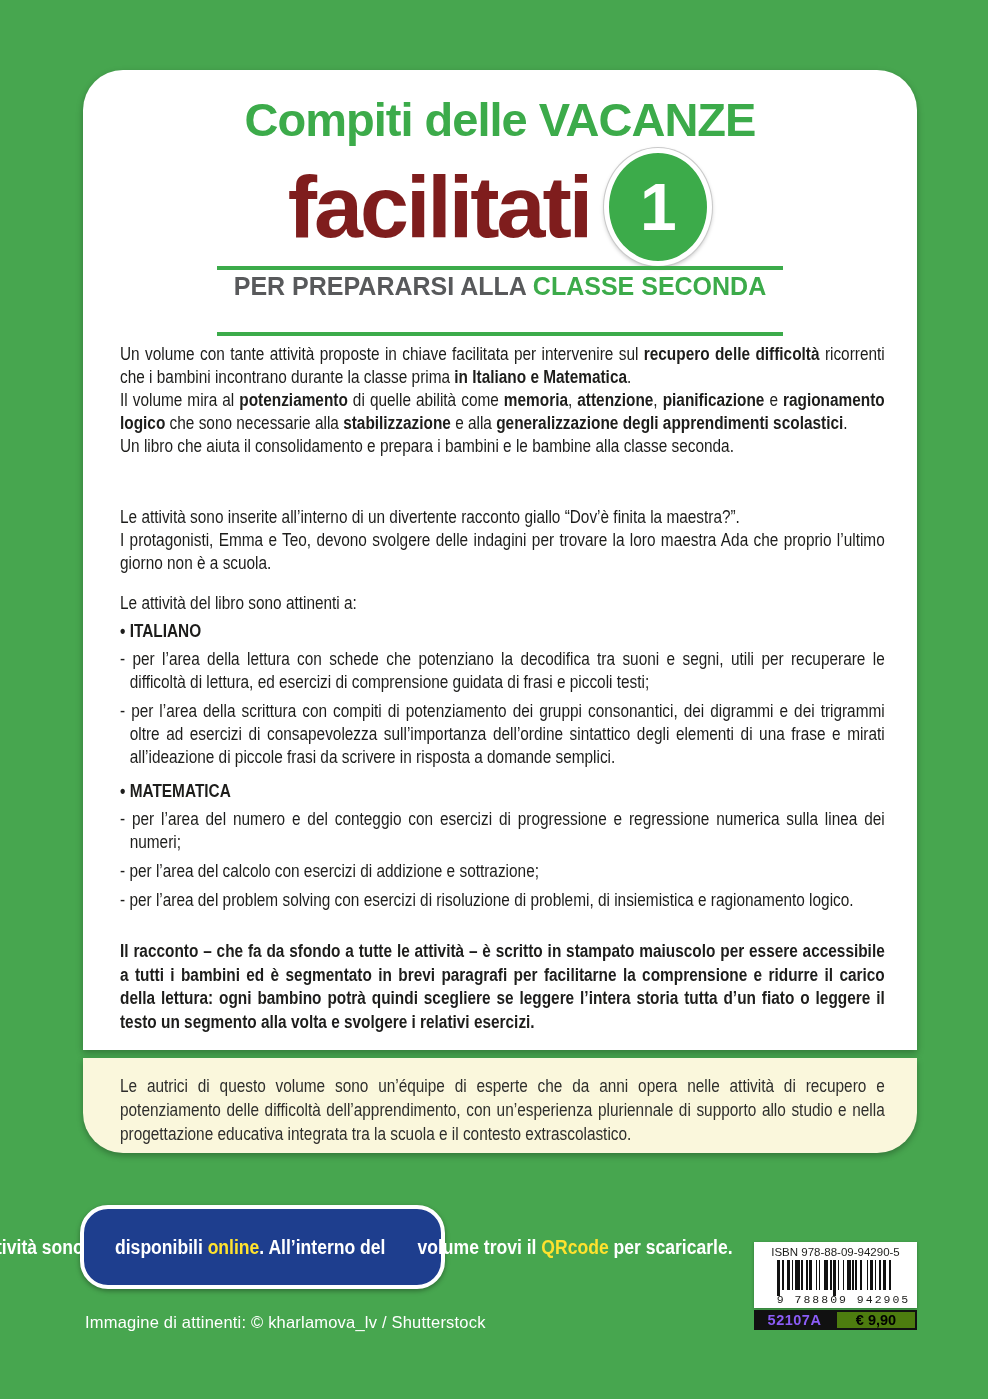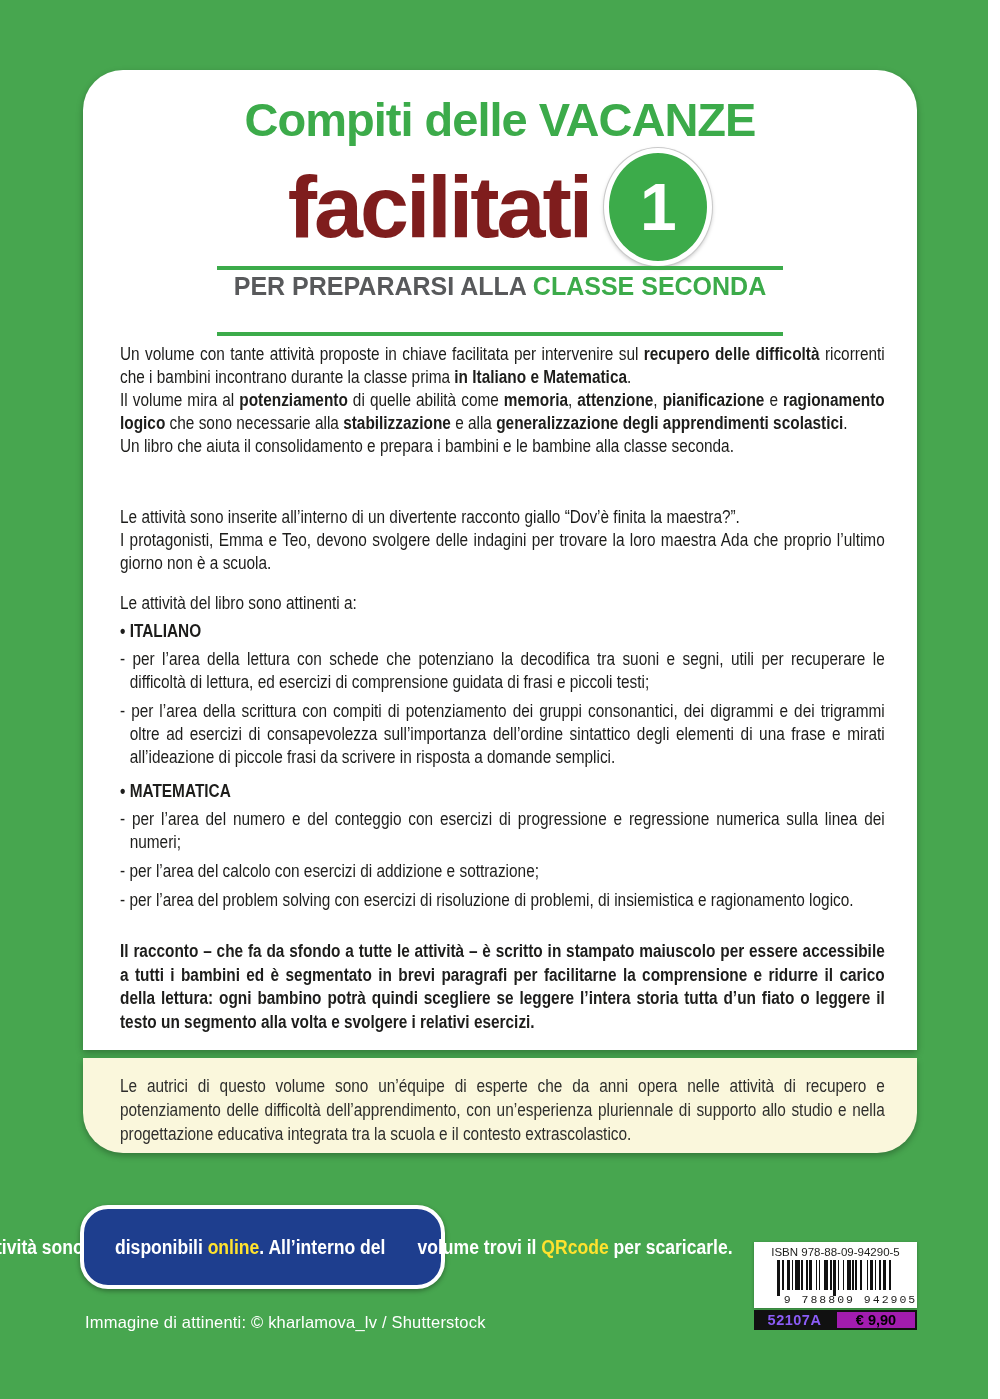"9 788809 942905" .ean-digits { left: 15px -> 8px }
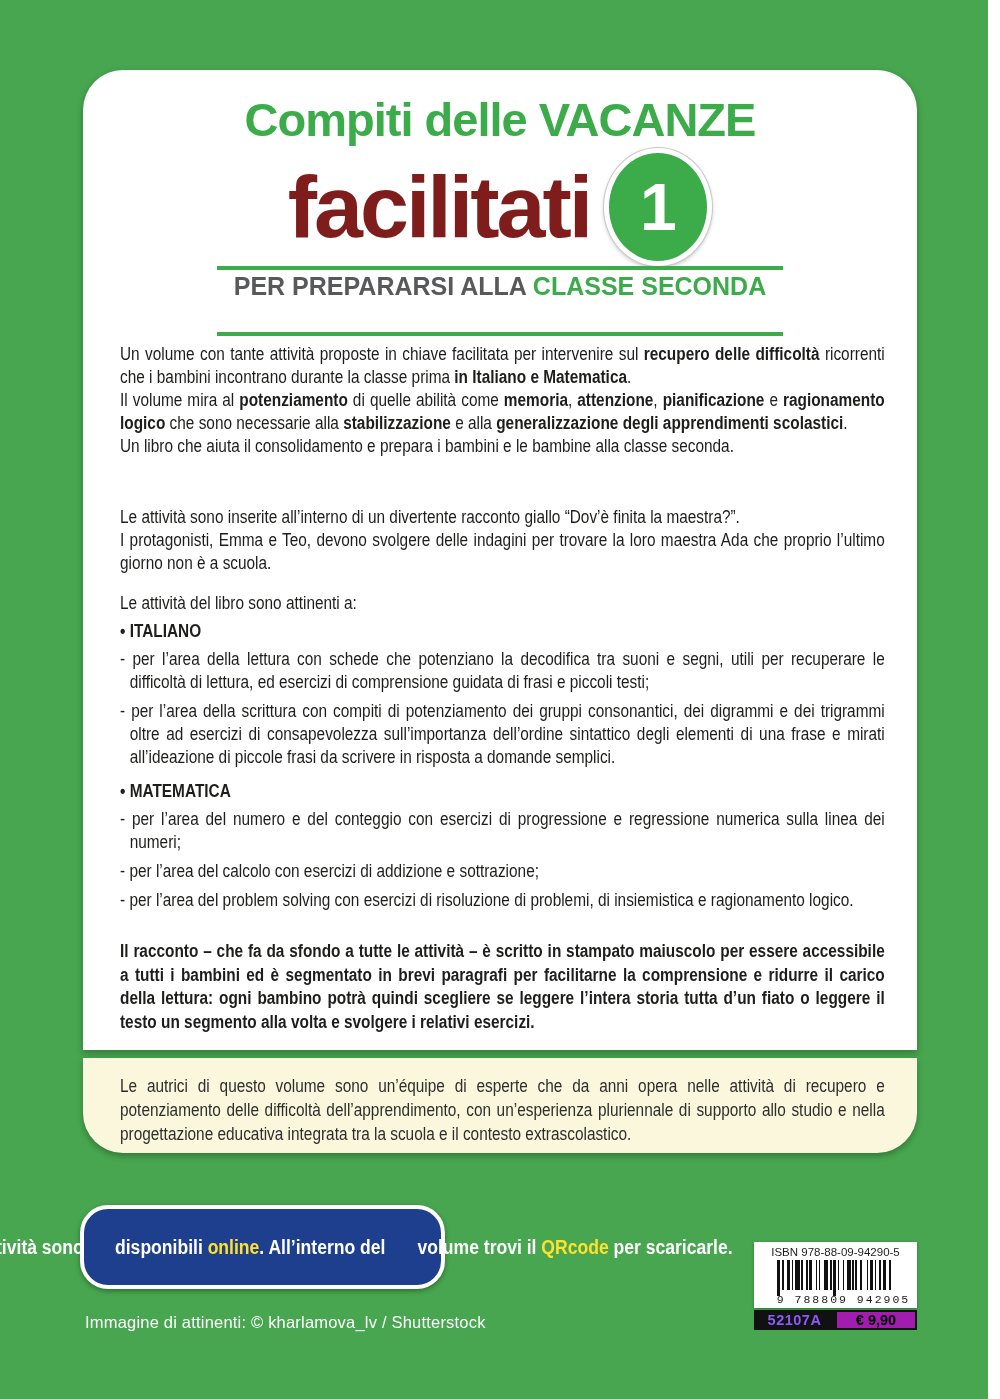"€ 9,90" .price-box { background: #a21caf -> #4d7c0f }
